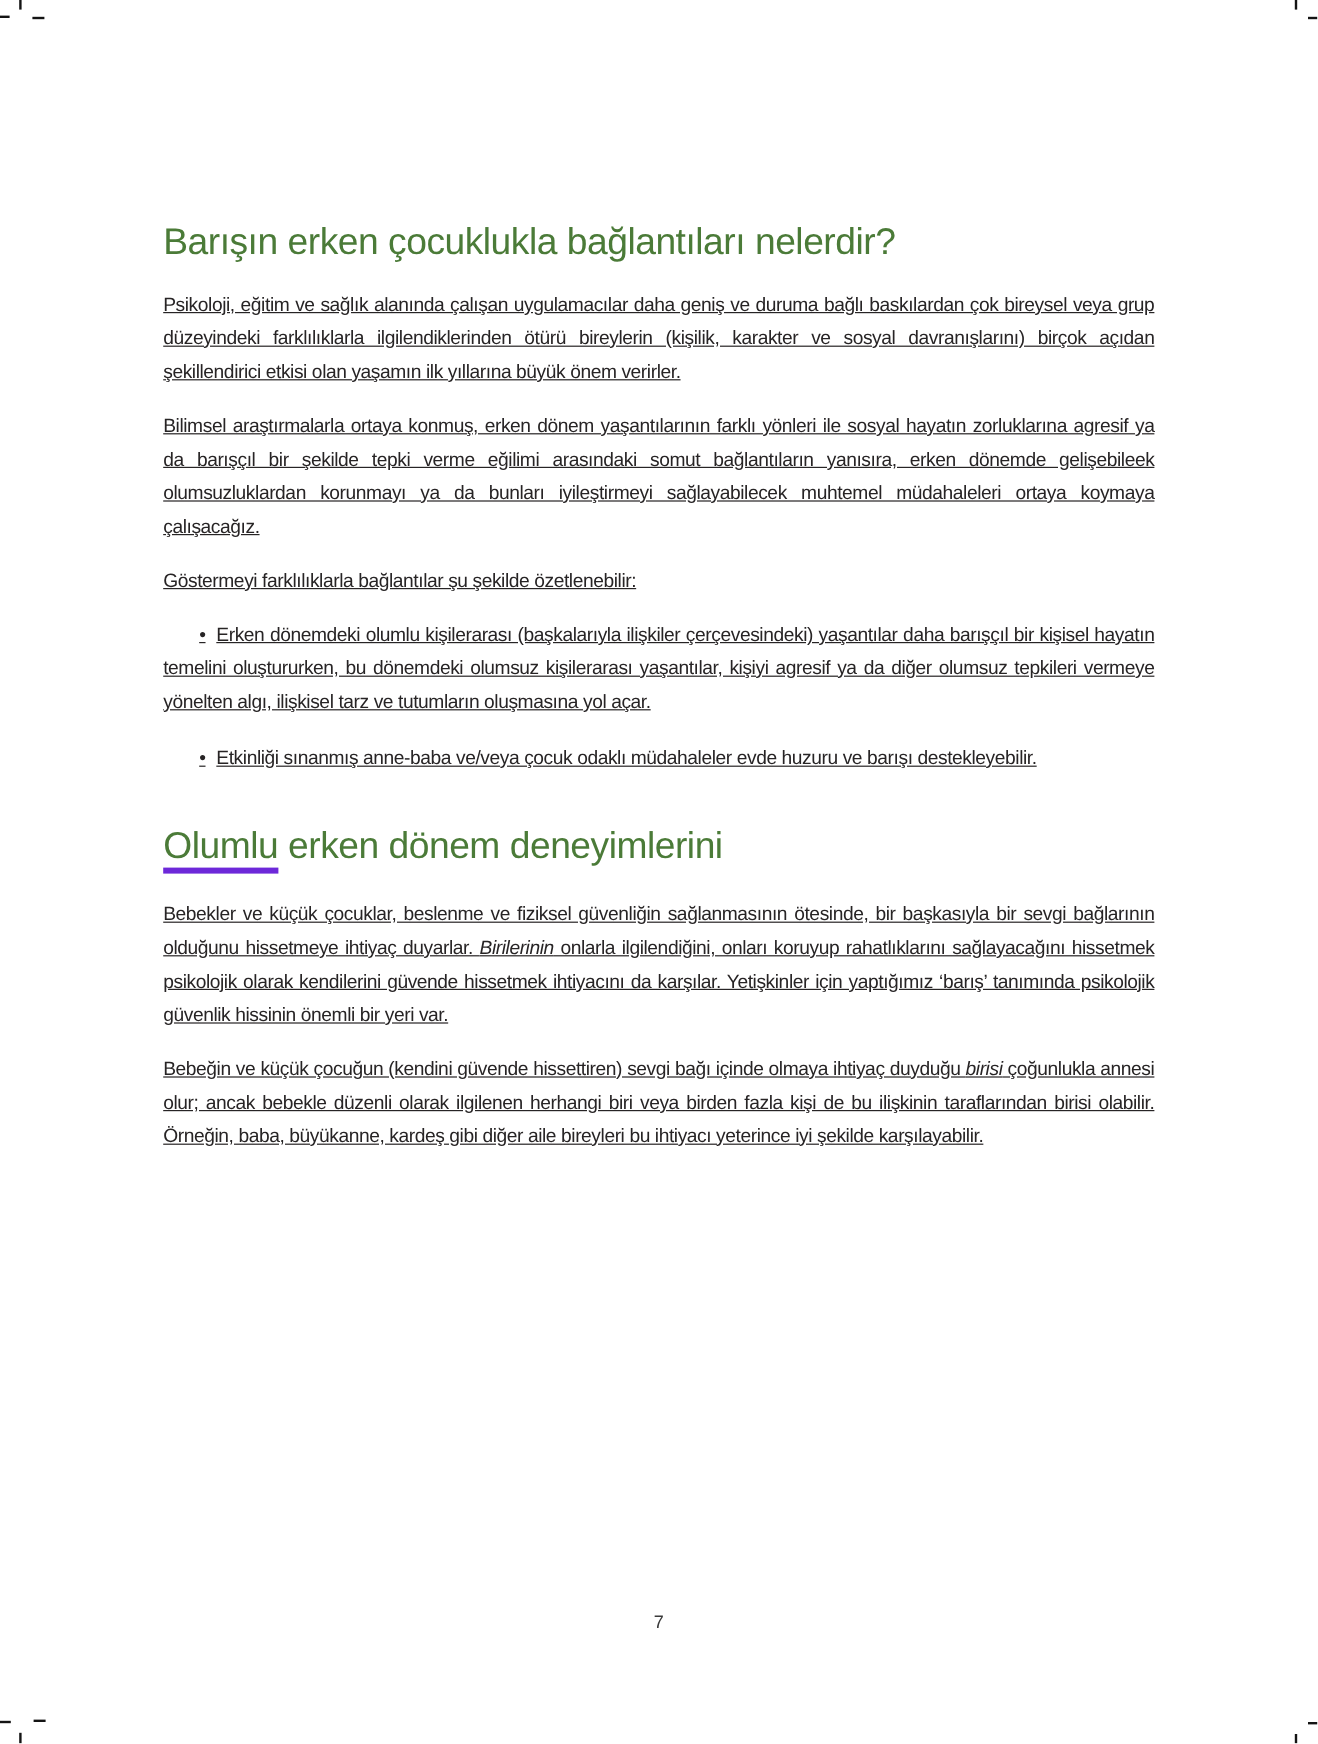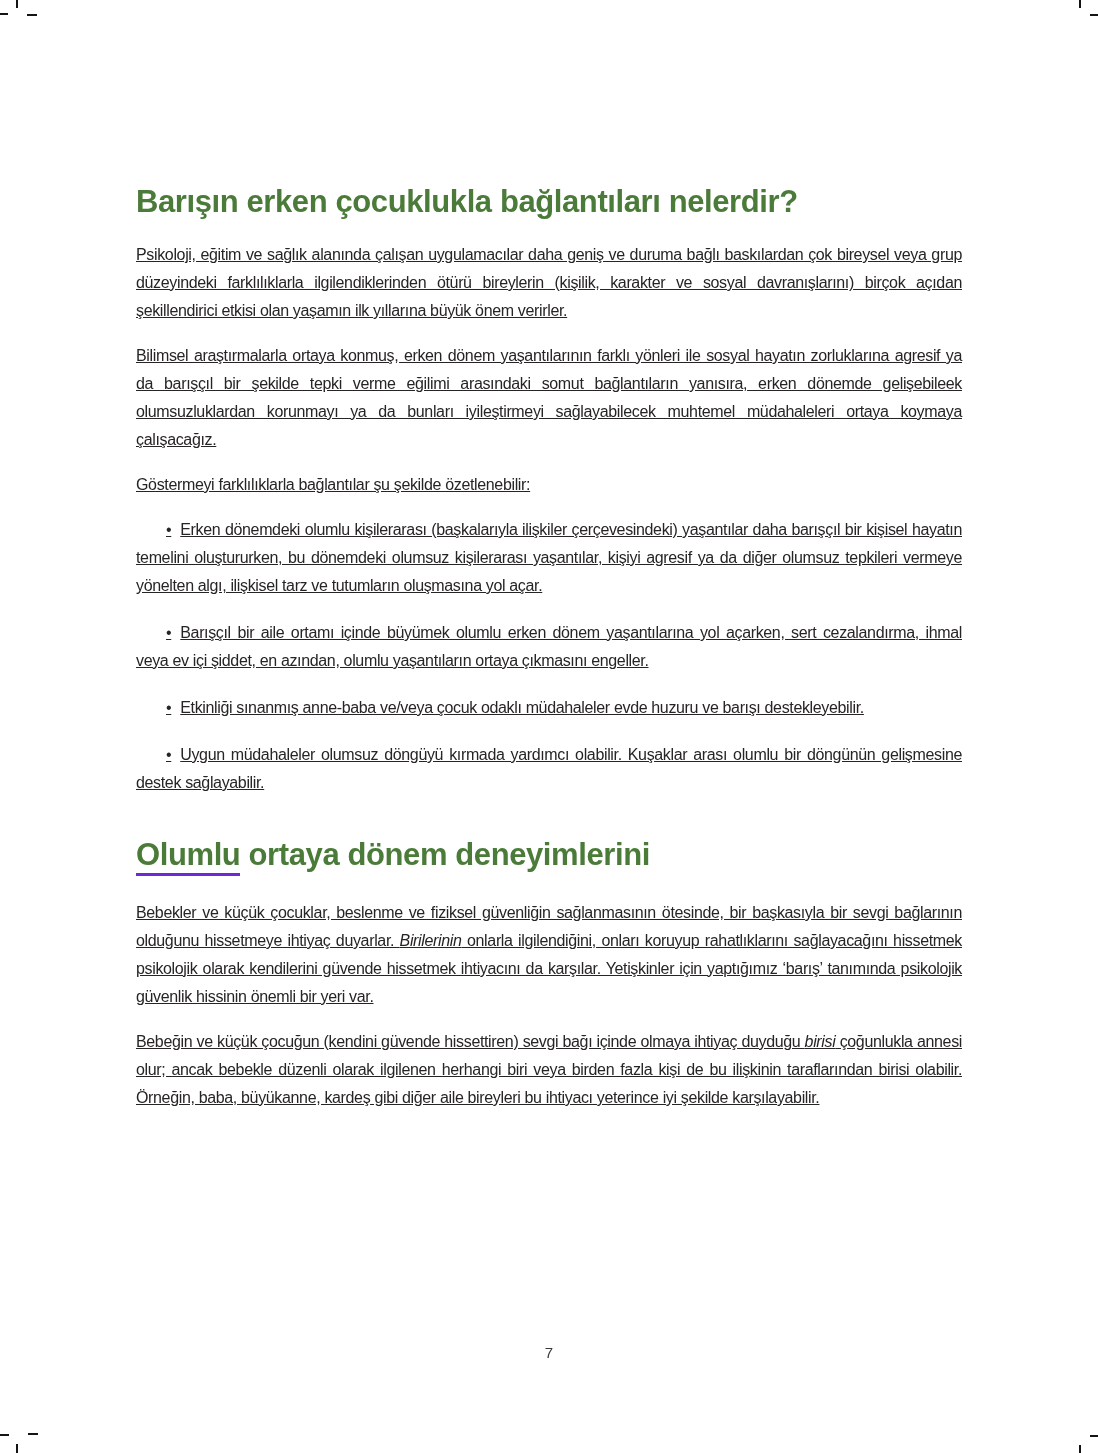"Barışın erken çocuklukla bağlantıları" h1.heading { font-weight: bold -> normal }
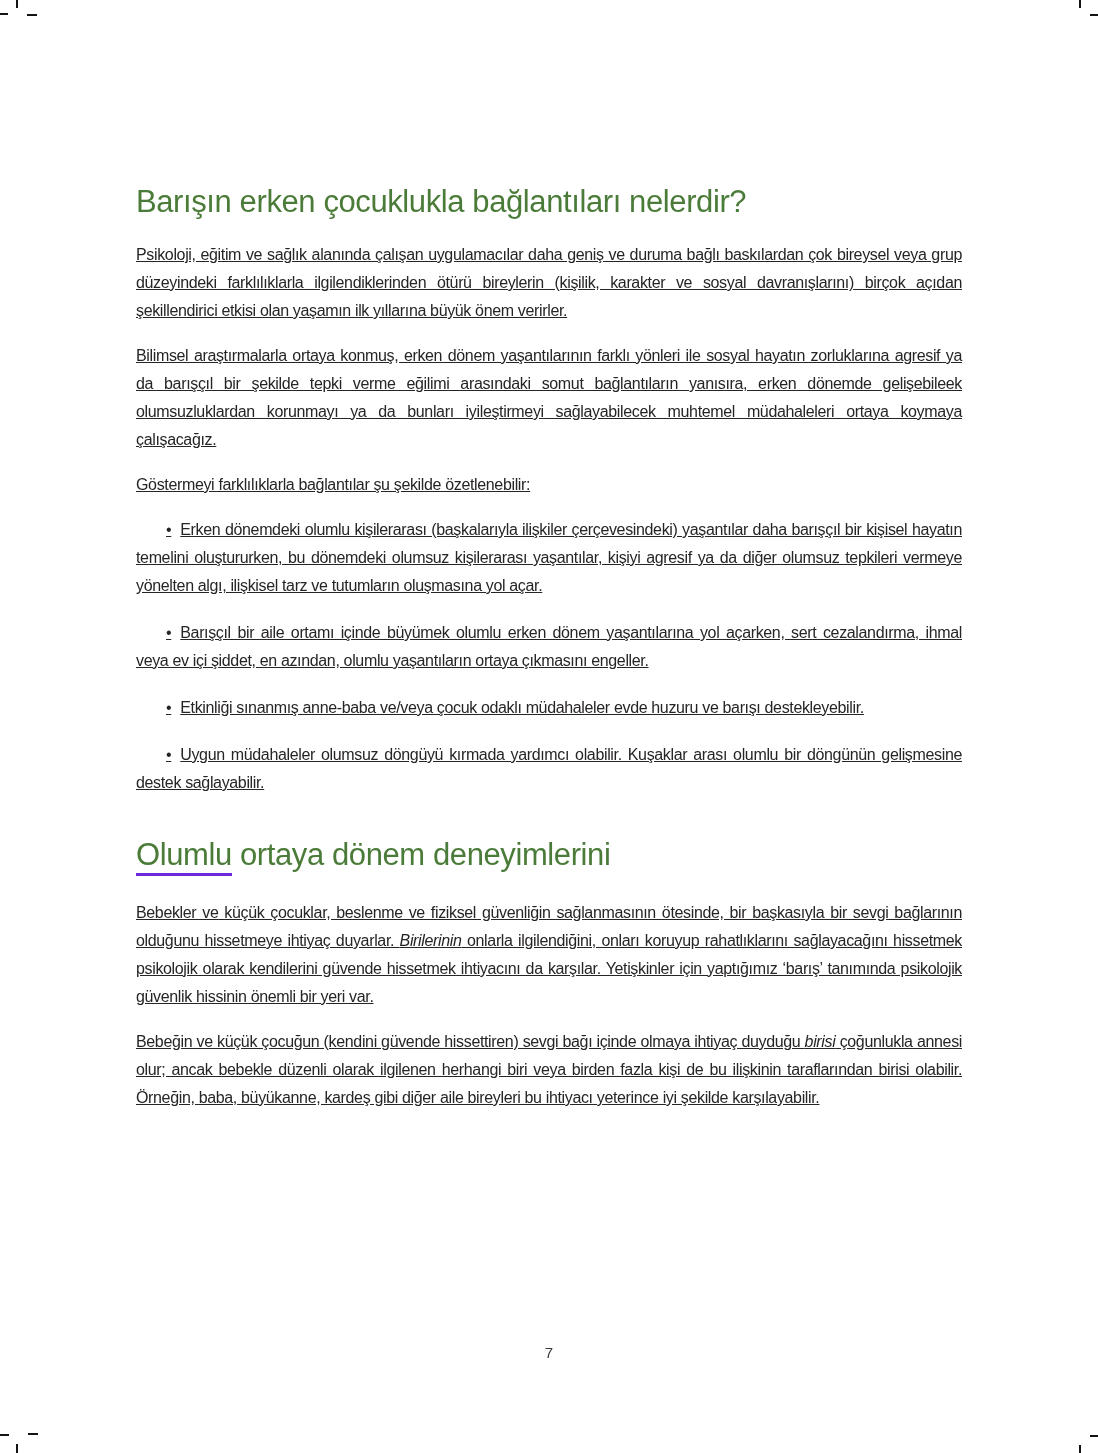"• Barışçıl bir aile ortamı" p.body { html: <p><span>•</span><span>Barışçıl bir aile ortamı içinde büyümek olumlu erken dönem yaşantılarına yol açarken, sert cezalandırma, ihmal veya ev içi şiddet, en azından, olumlu yaşantıların ortaya çıkmasını engeller.</span></p> -> none }
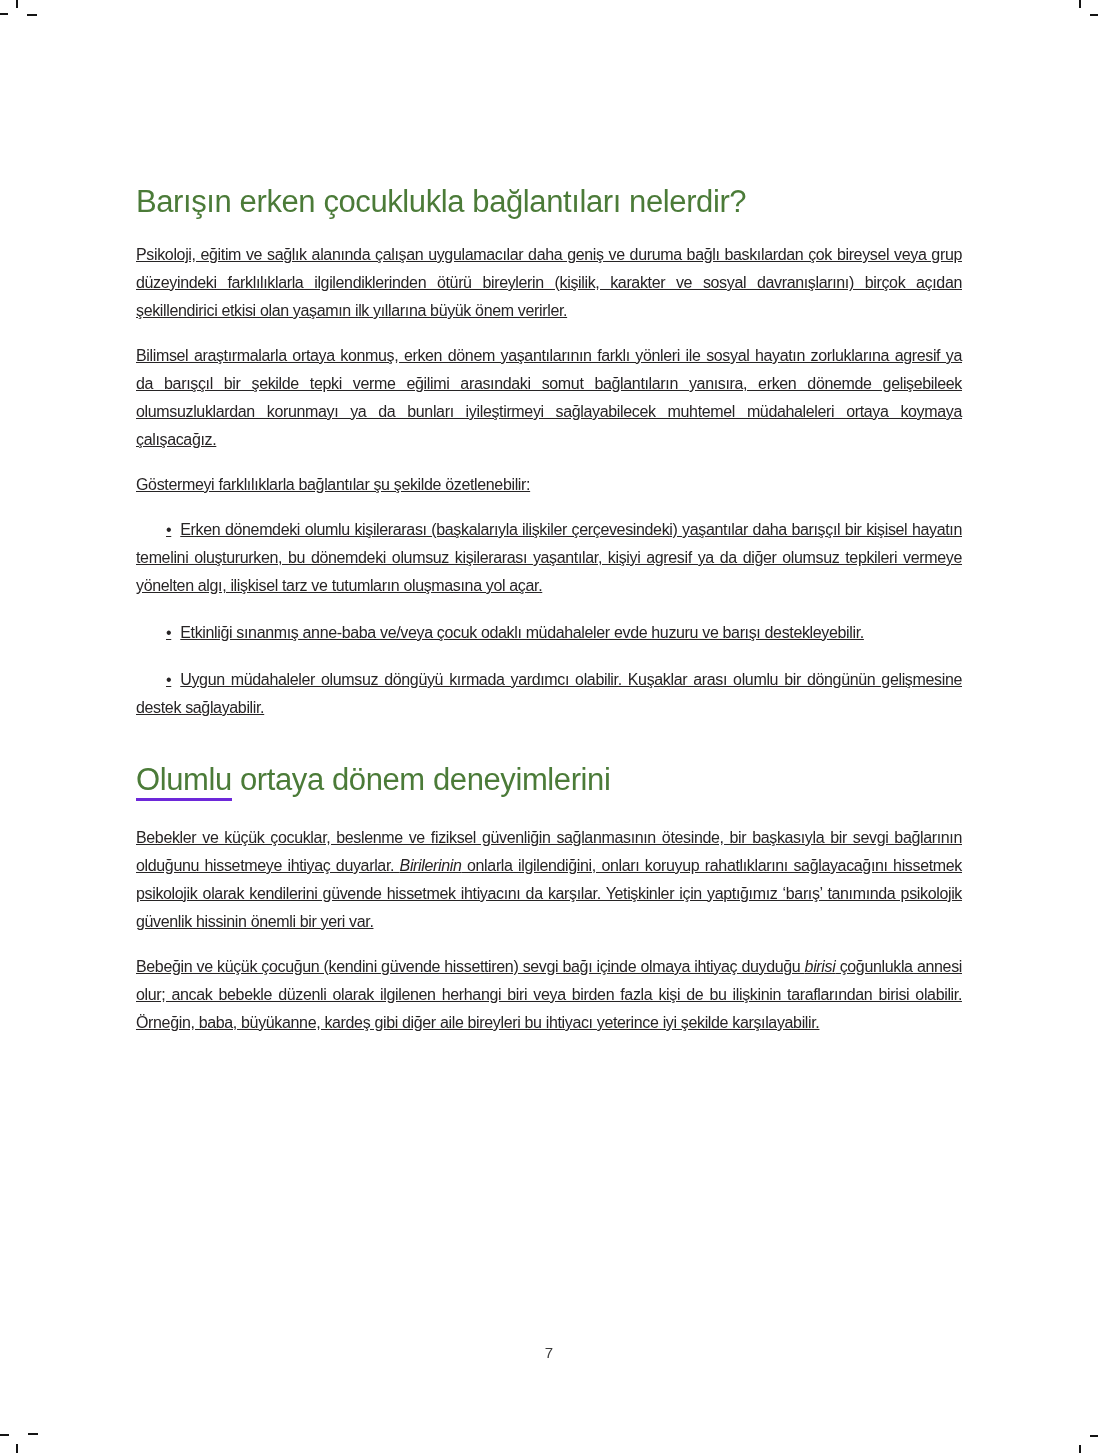"• Uygun müdahaleler olumsuz döngüyü" p.body { html: <p><span>•</span><span>Uygun müdahaleler olumsuz döngüyü kırmada yardımcı olabilir. Kuşaklar arası olumlu bir döngünün gelişmesine destek sağlayabilir.</span></p> -> none }
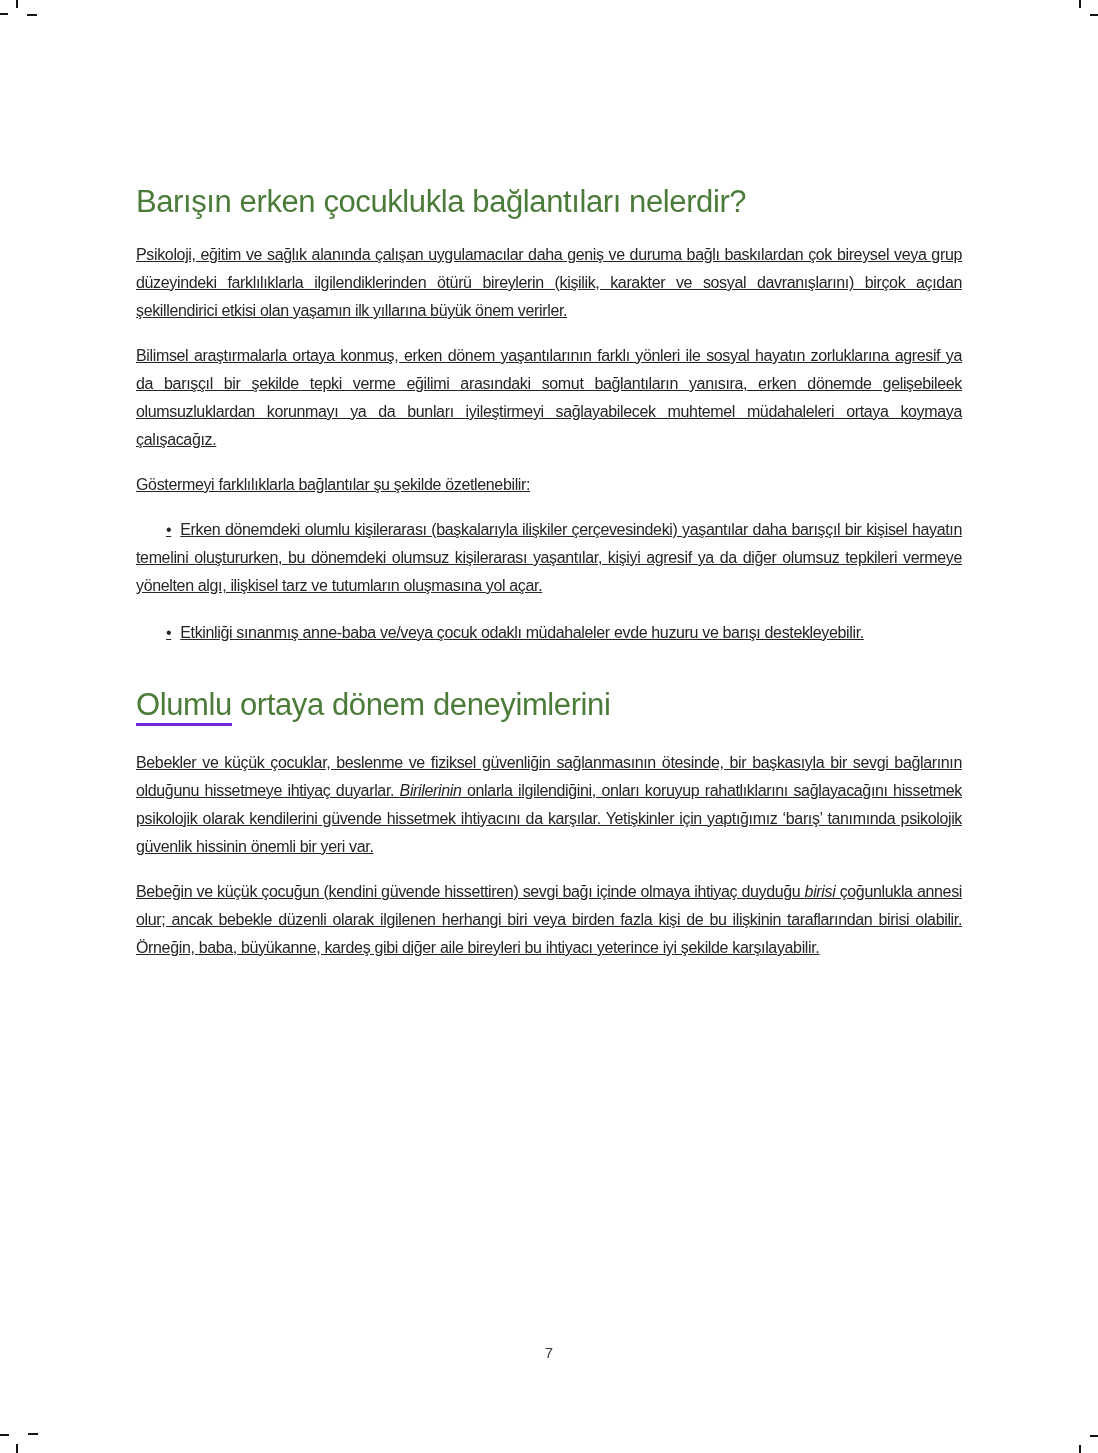"Olumlu" .underline-word { border-bottom: 3px solid #6d28d9 -> 5px solid #6d28d9 }
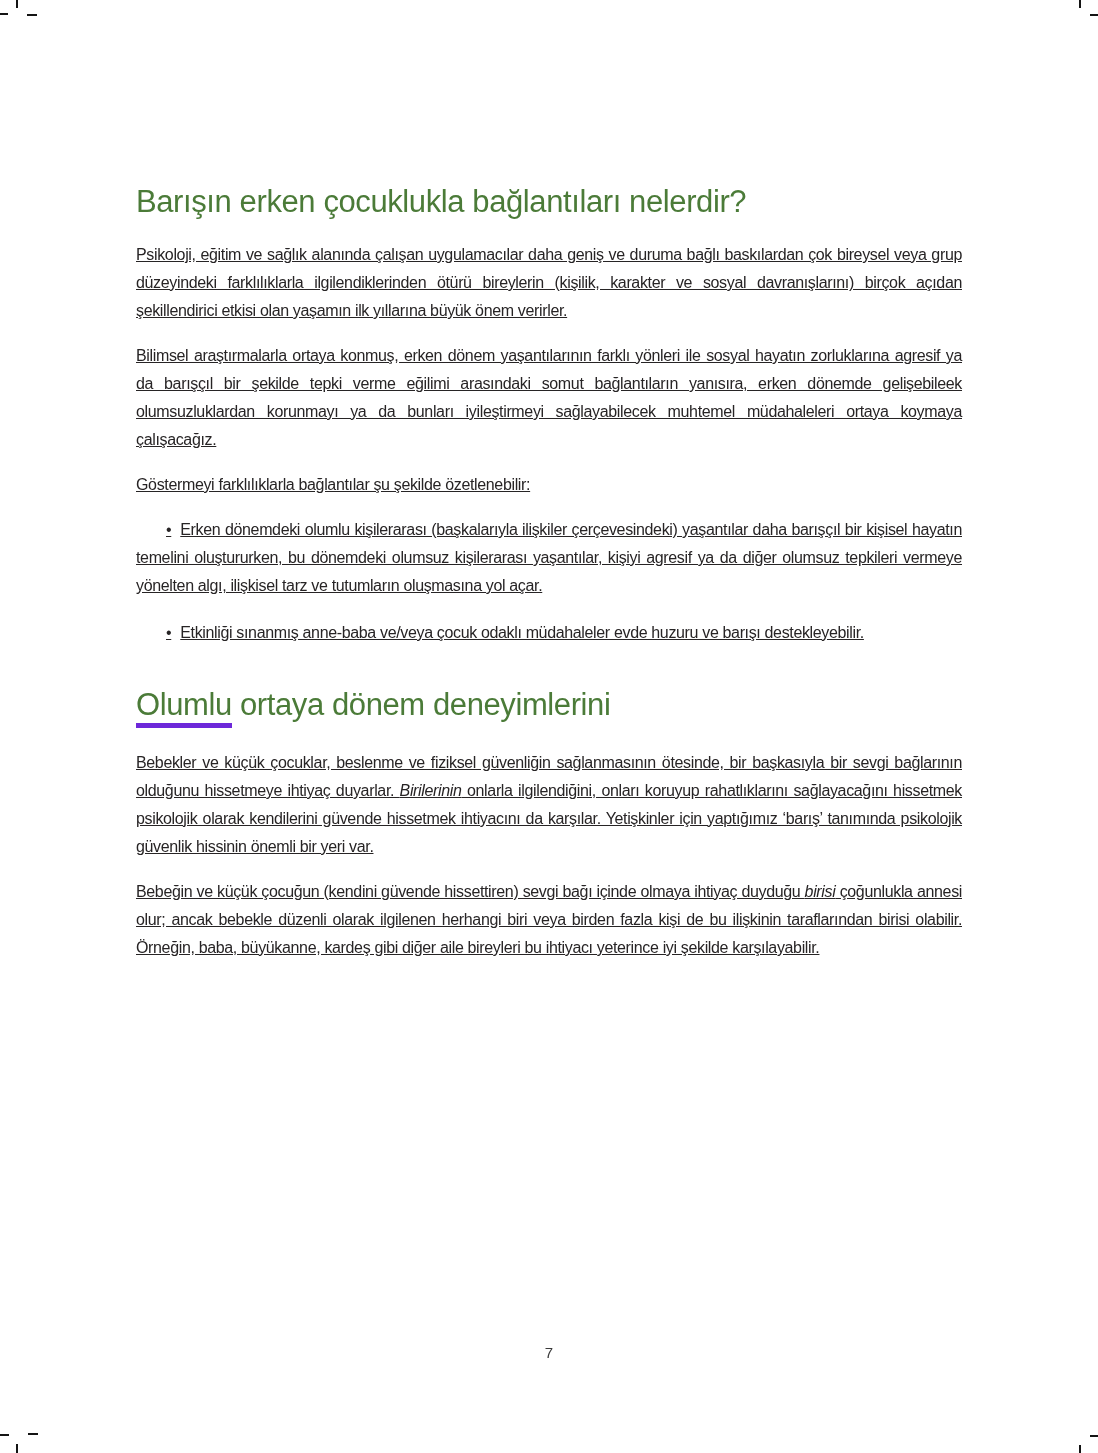"ortaya dönem deneyimlerini" span { text: ortaya -> erken }
